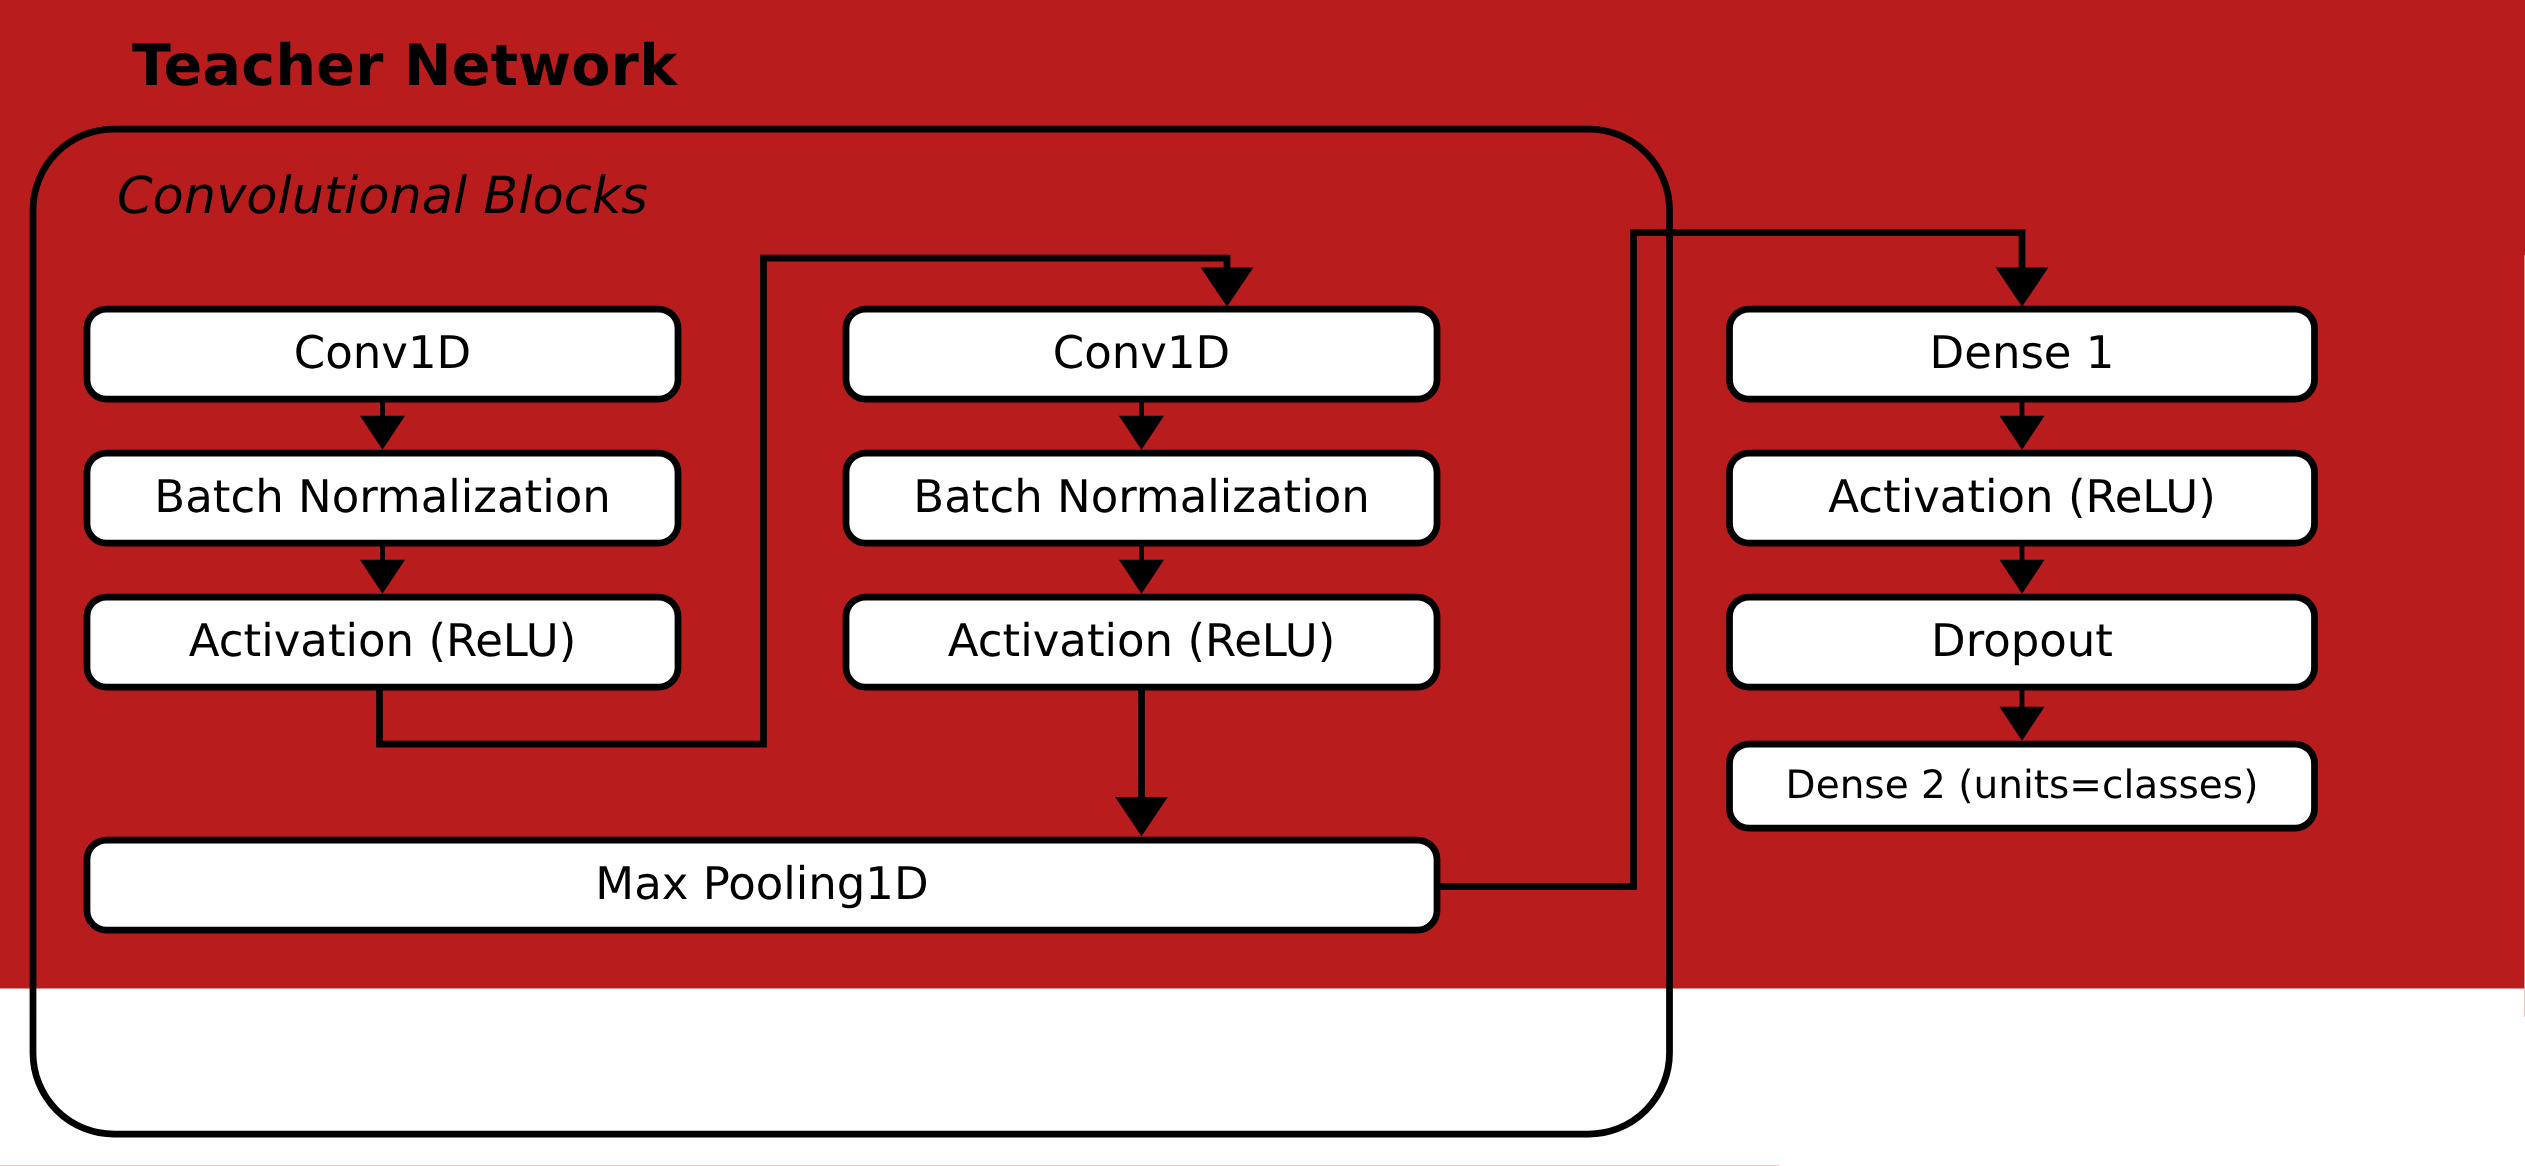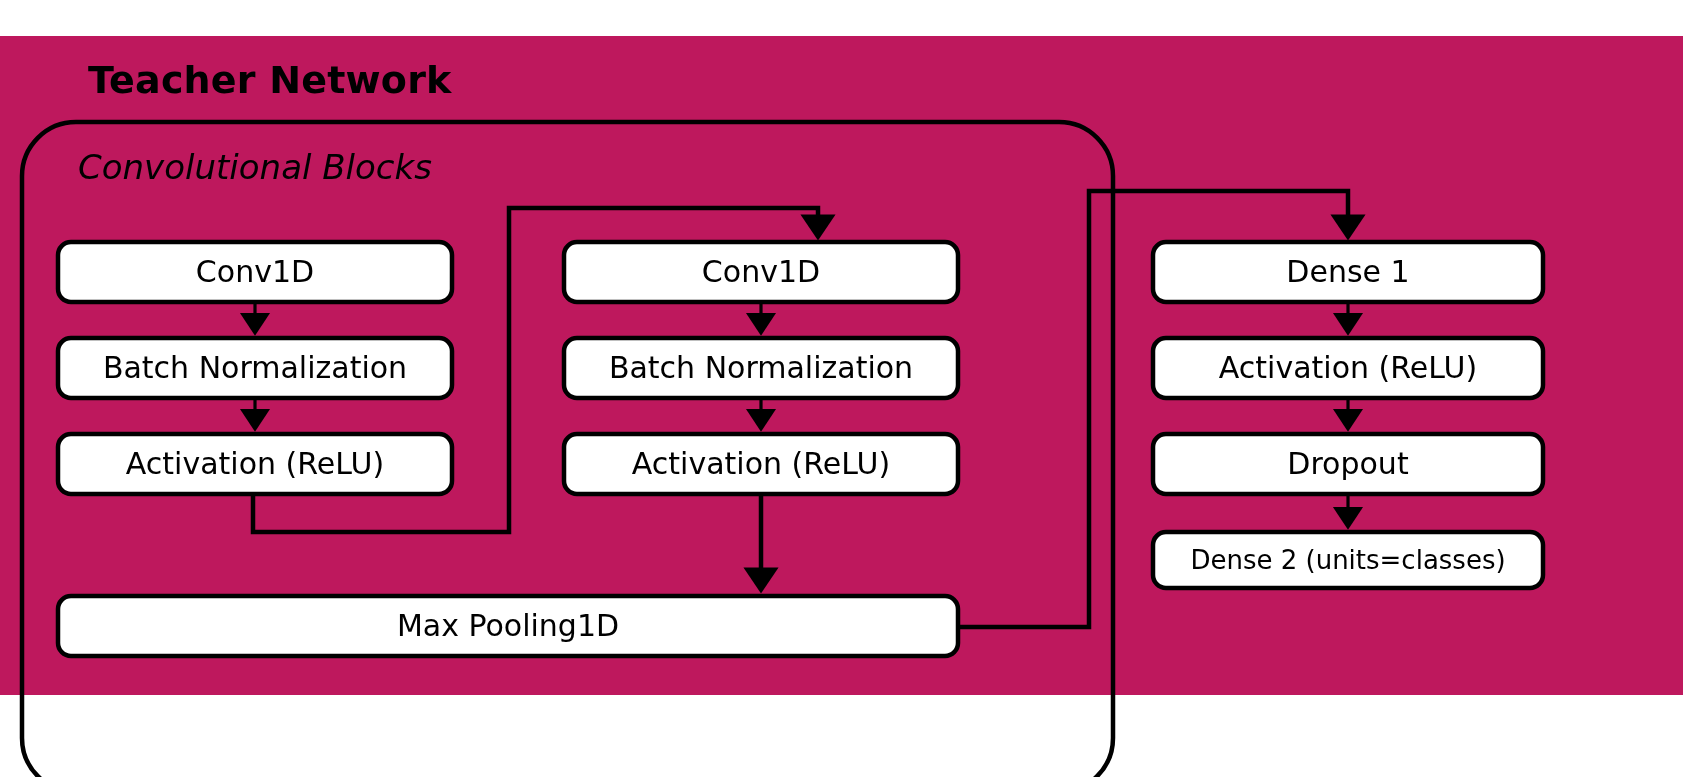"Teacher Network" #stage { background: #be185d -> #b91c1c; margin-top: 36px -> none }
